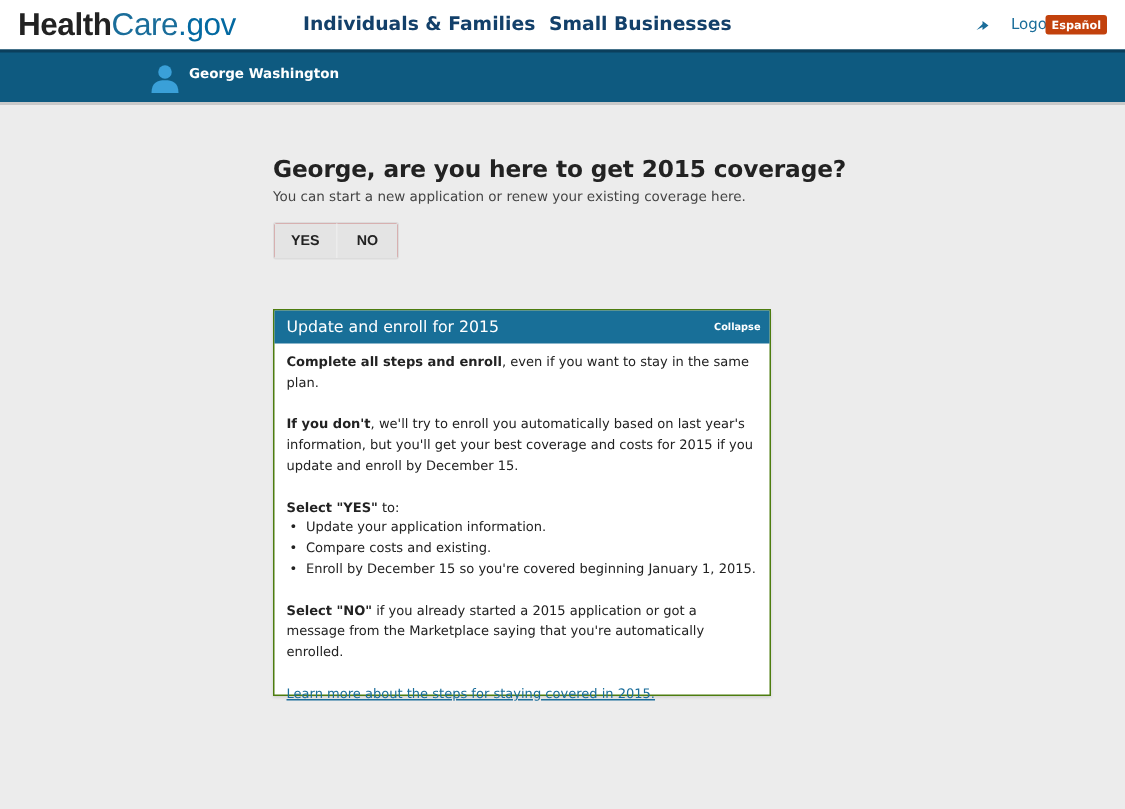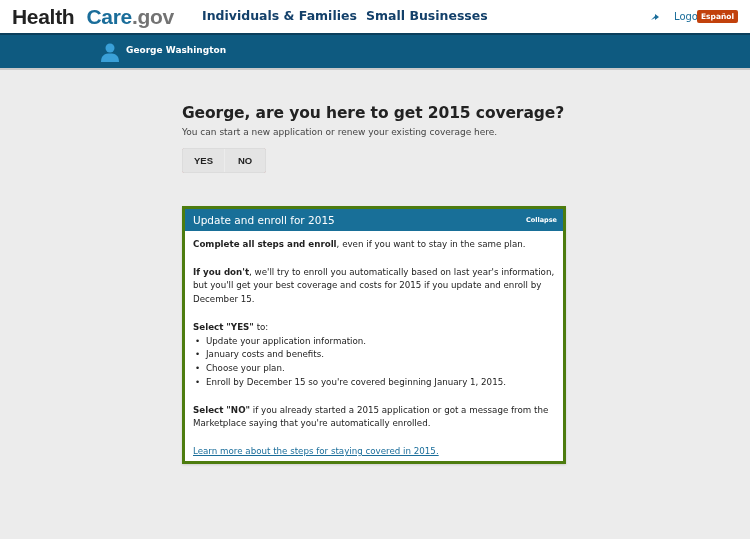"Care" .logo .care { font-weight: bold -> normal; margin-left: 12px -> none }
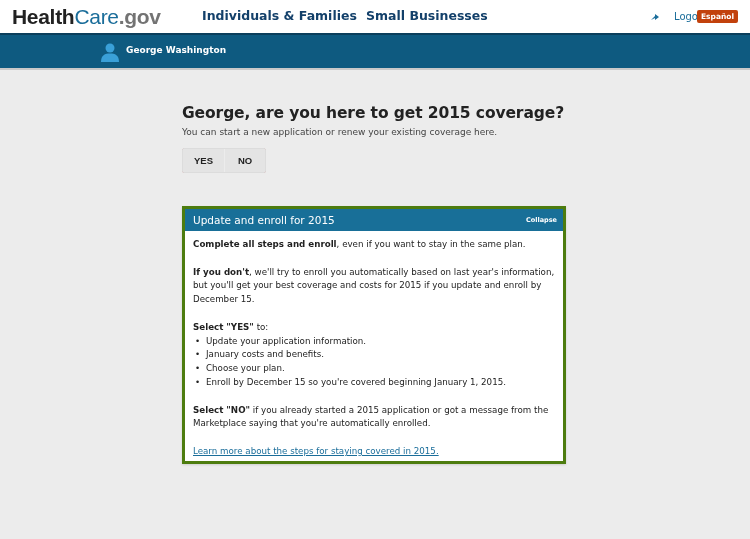".gov" .logo .gov { color: #737373 -> #0369a1; font-weight: bold -> normal }
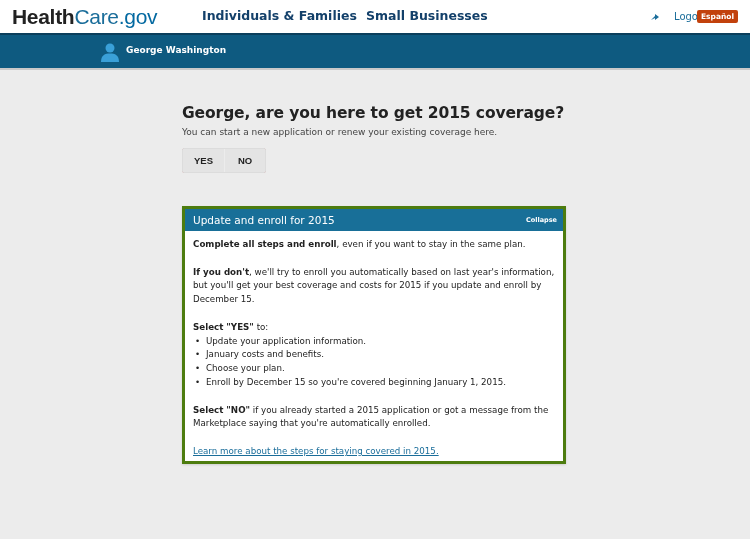"Update and enroll for 2015" .card { border: 3px solid #4d7c0f -> 1px solid #4d7c0f; width: 384px -> 332px }
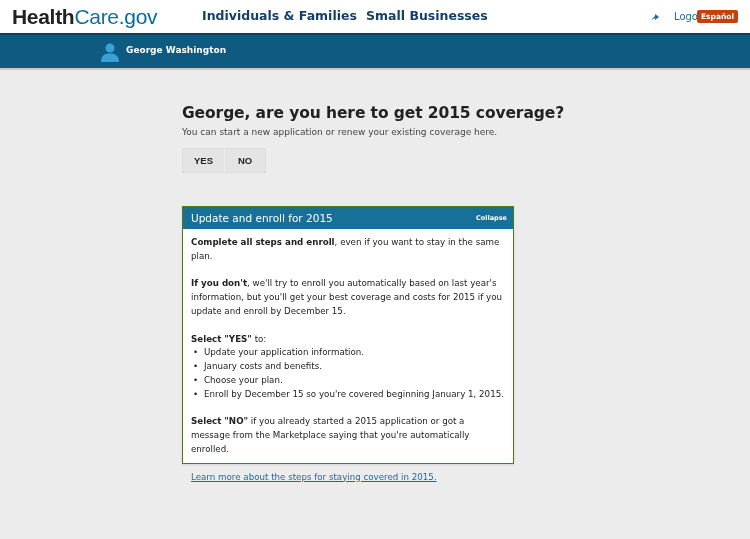"January costs and benefits." li { text: January costs and benefits -> Compare costs and existing }
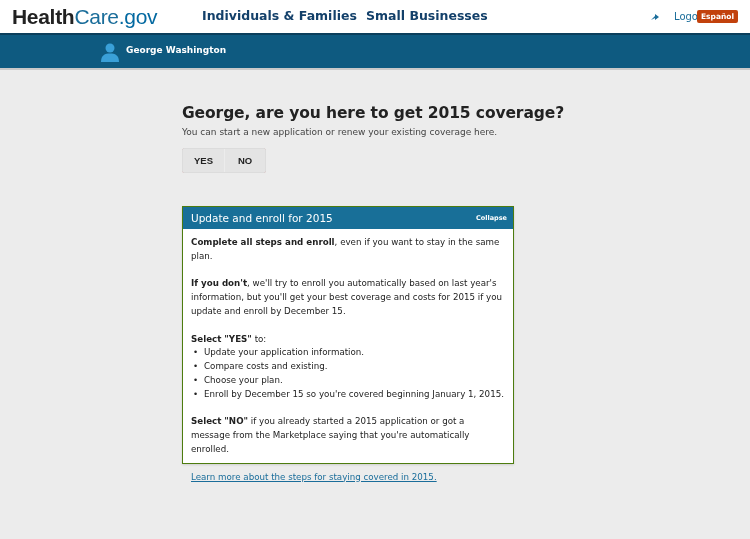"Choose your plan." li { html: <li>Choose your plan.</li> -> none }
